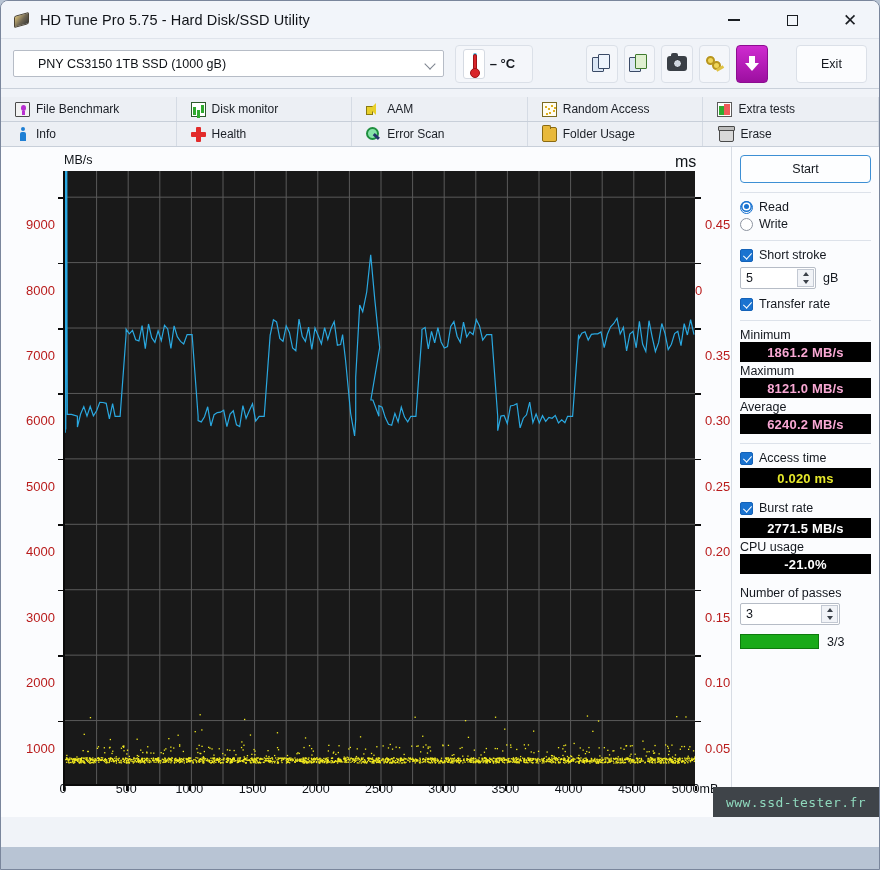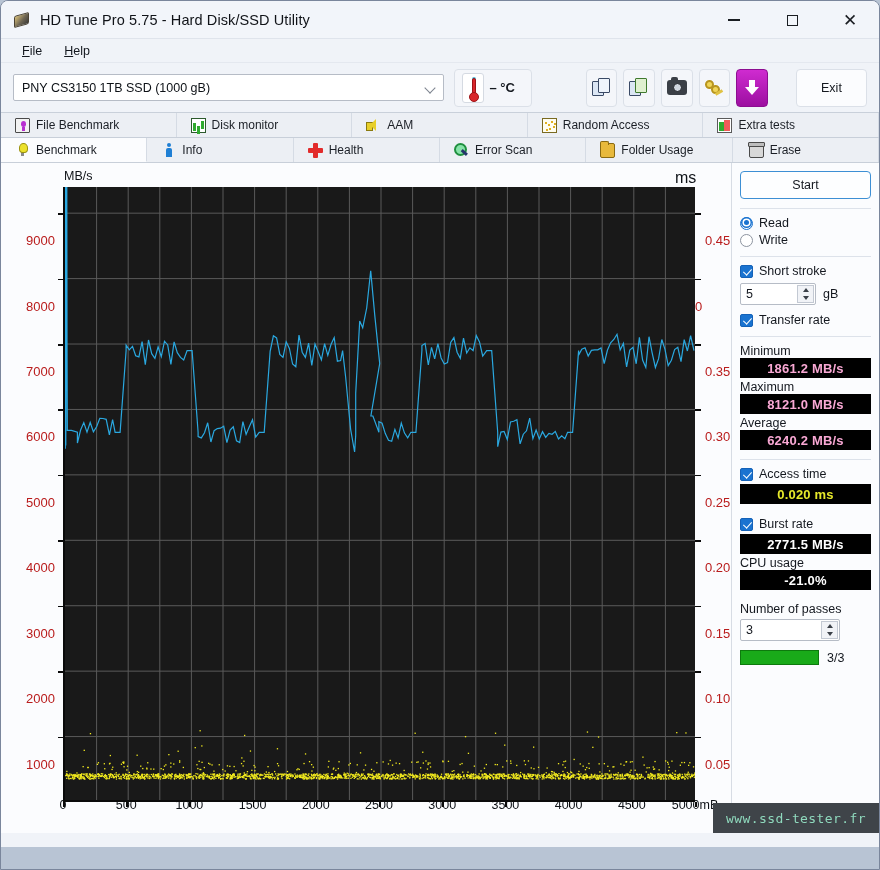"File" div.menubar { html: <div> <div><u>F</u><span>ile</span></div> <div><u>H</u><span>elp</span></div> </div> -> none }
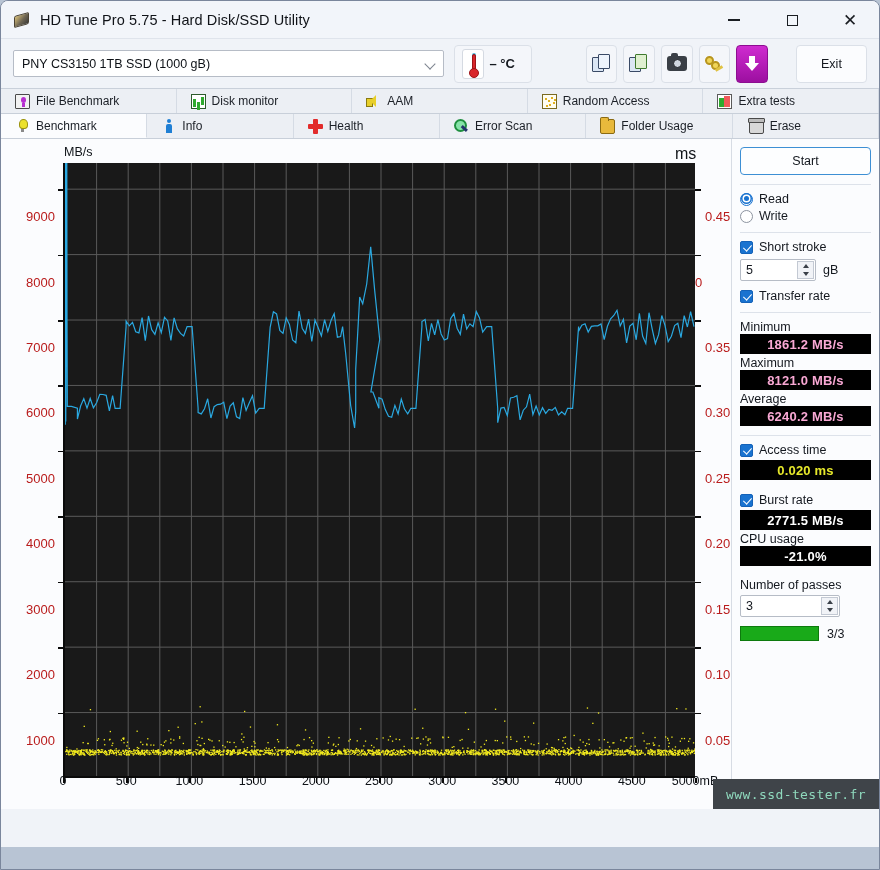"PNY CS3150 1TB SSD (1000" .drive-select { padding: 0 8px -> 0 24px }
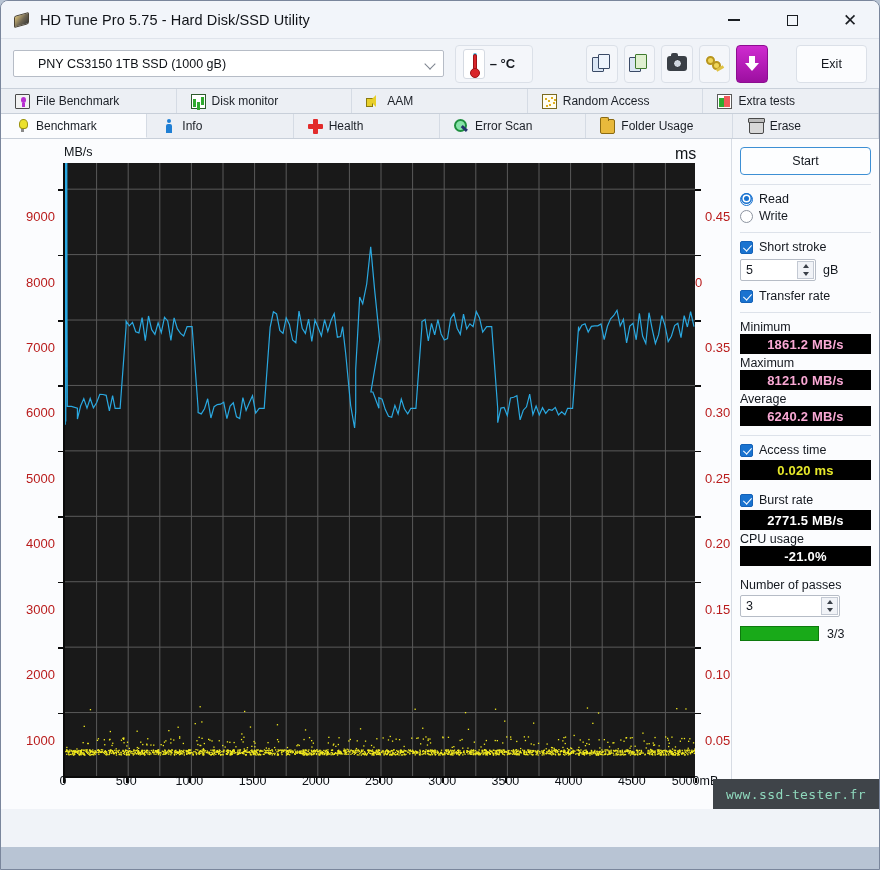"File Benchmark" .tabs-wrap { margin-top: none -> 8px }
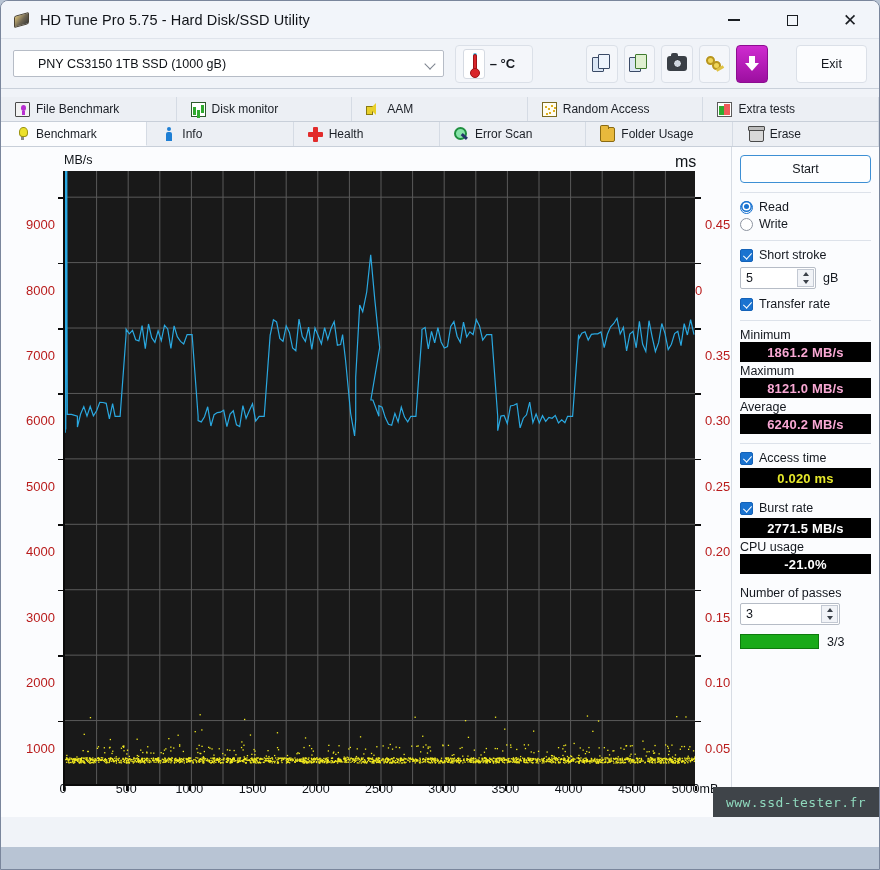"Benchmark" div.tab { html: <div> <span></span> <span>Benchmark</span> </div> -> none }
